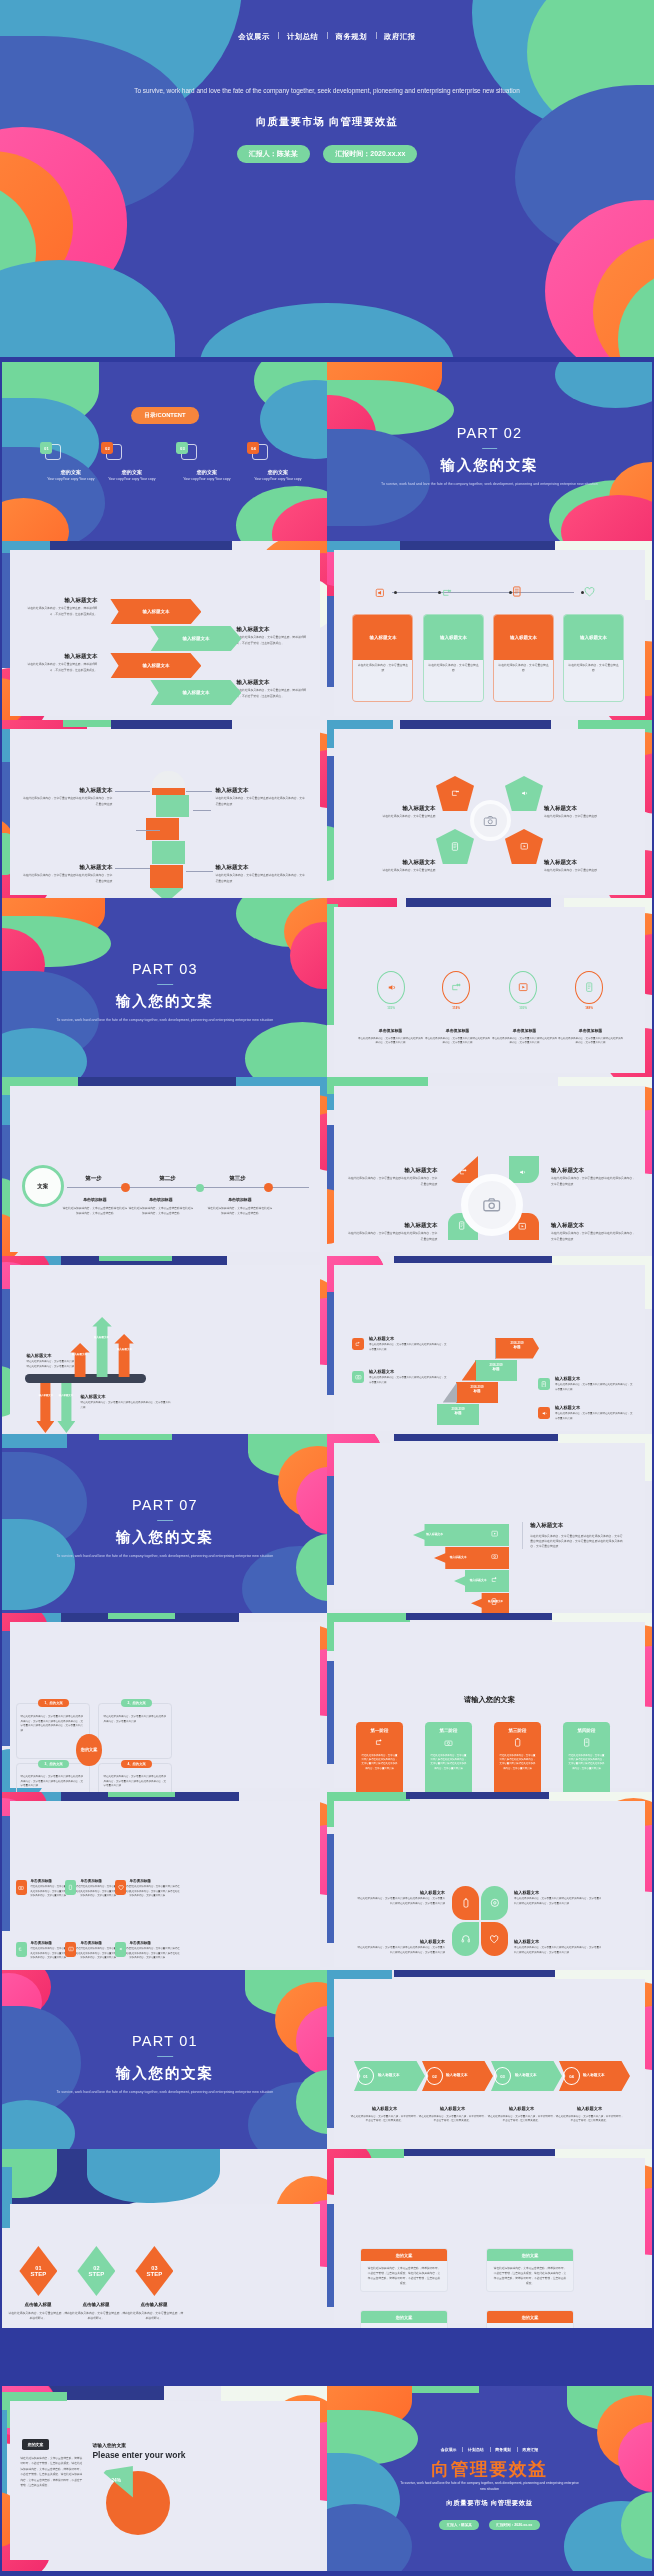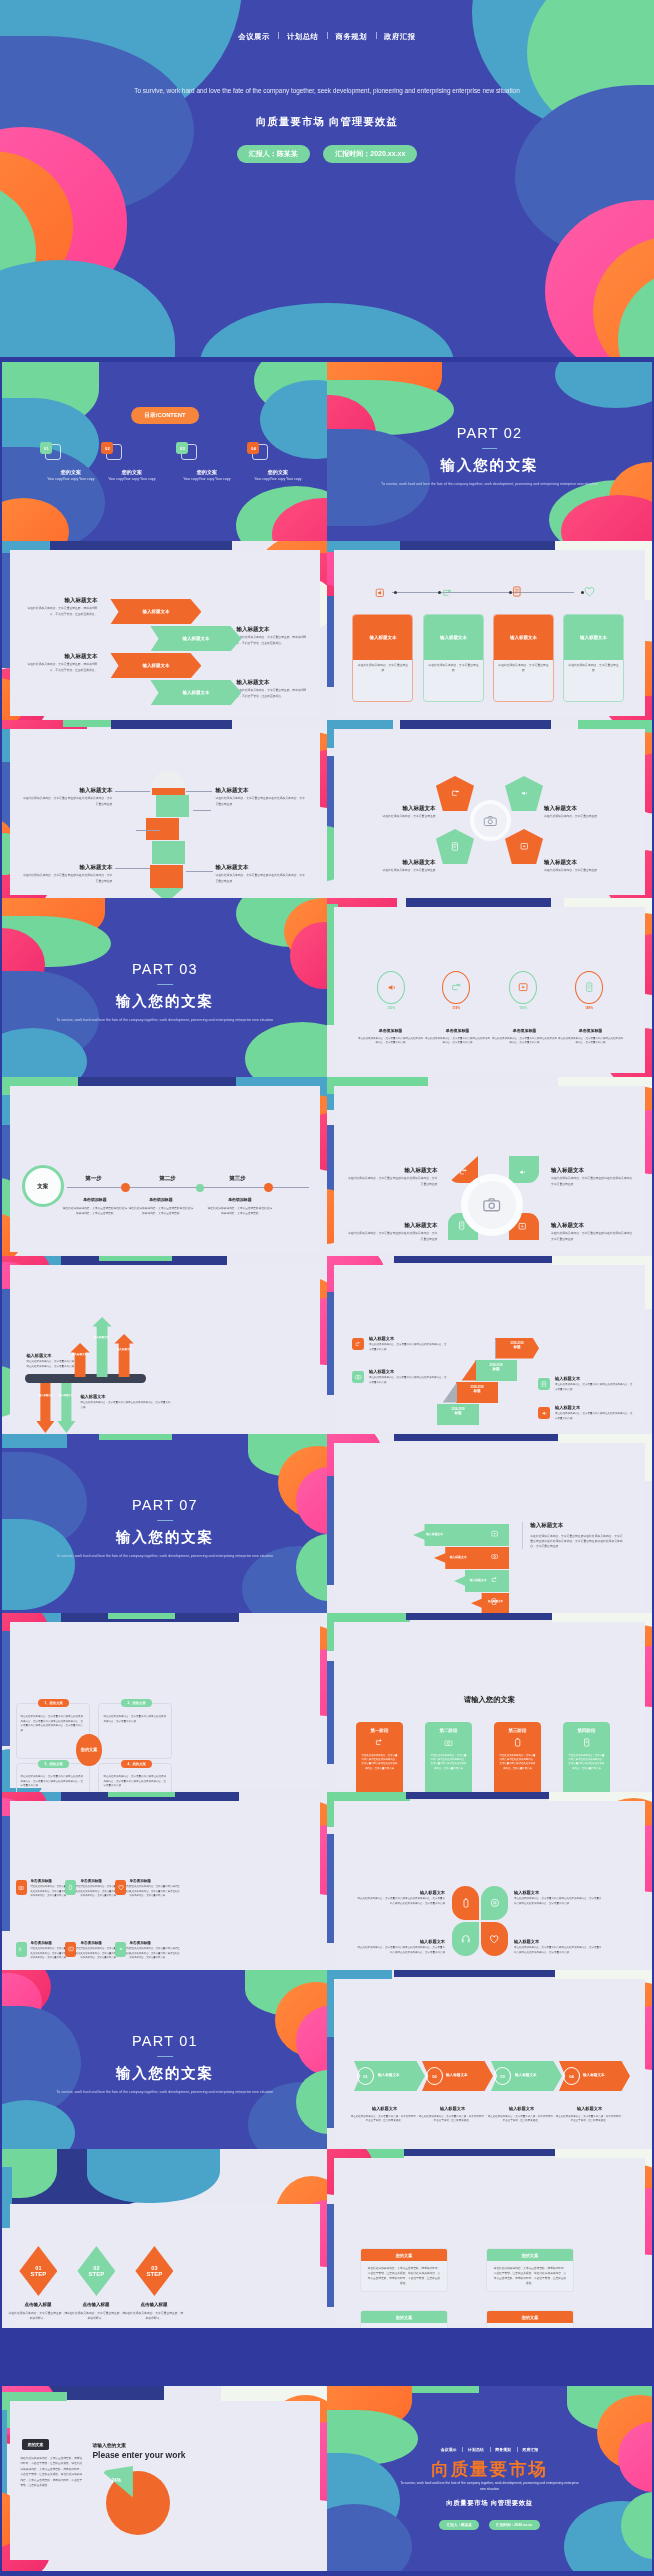"向质量要市场" div { text: 质量要市场 -> 管理要效益 }
